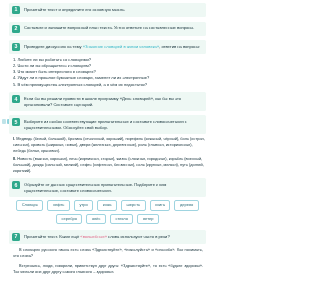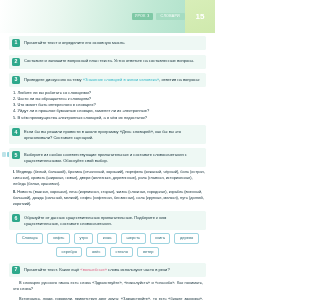"15" div.header { html: <div> <div> <span>УРОК 3</span> <span>СЛОВАРИ</span> </div> <div>15</div> </div> -> none }
